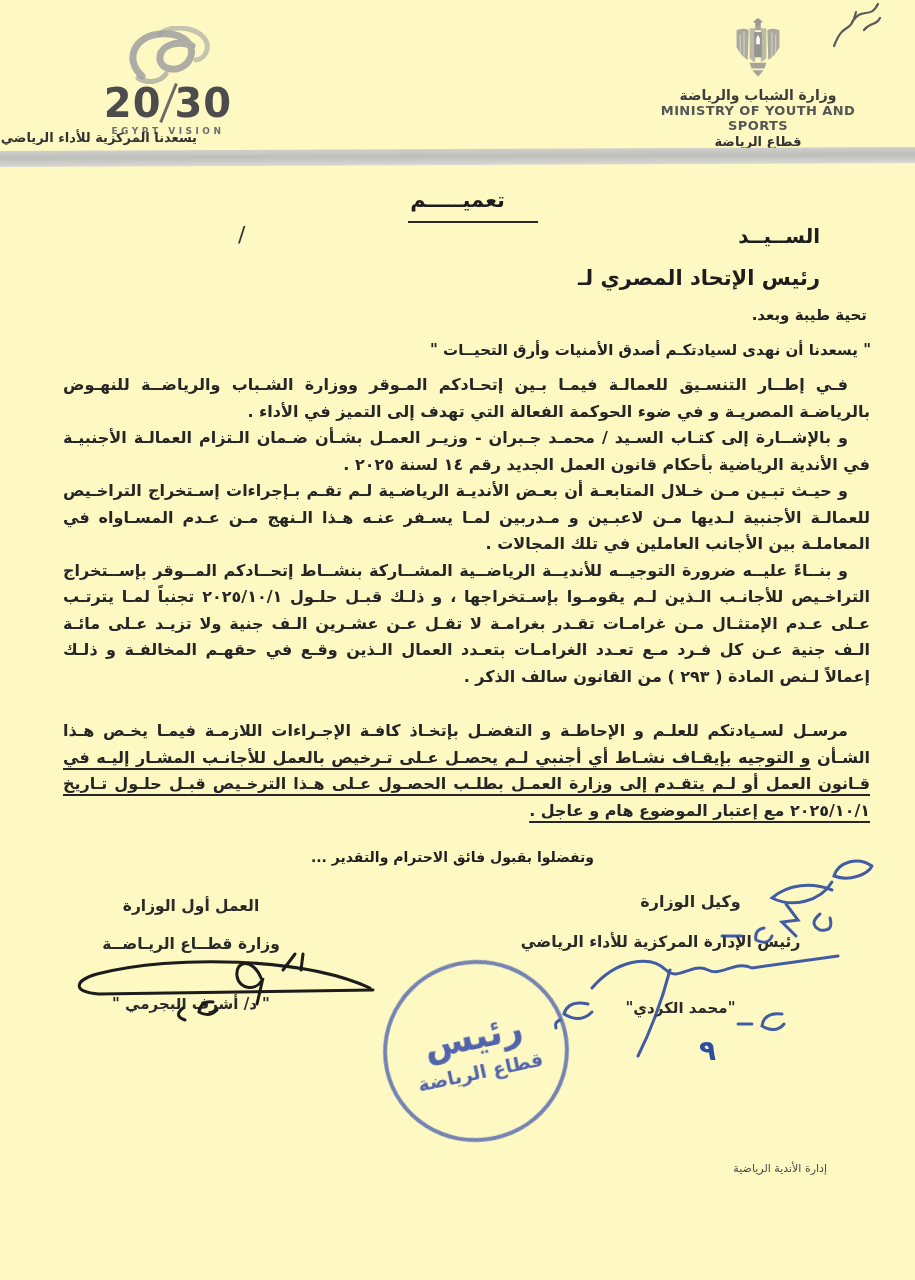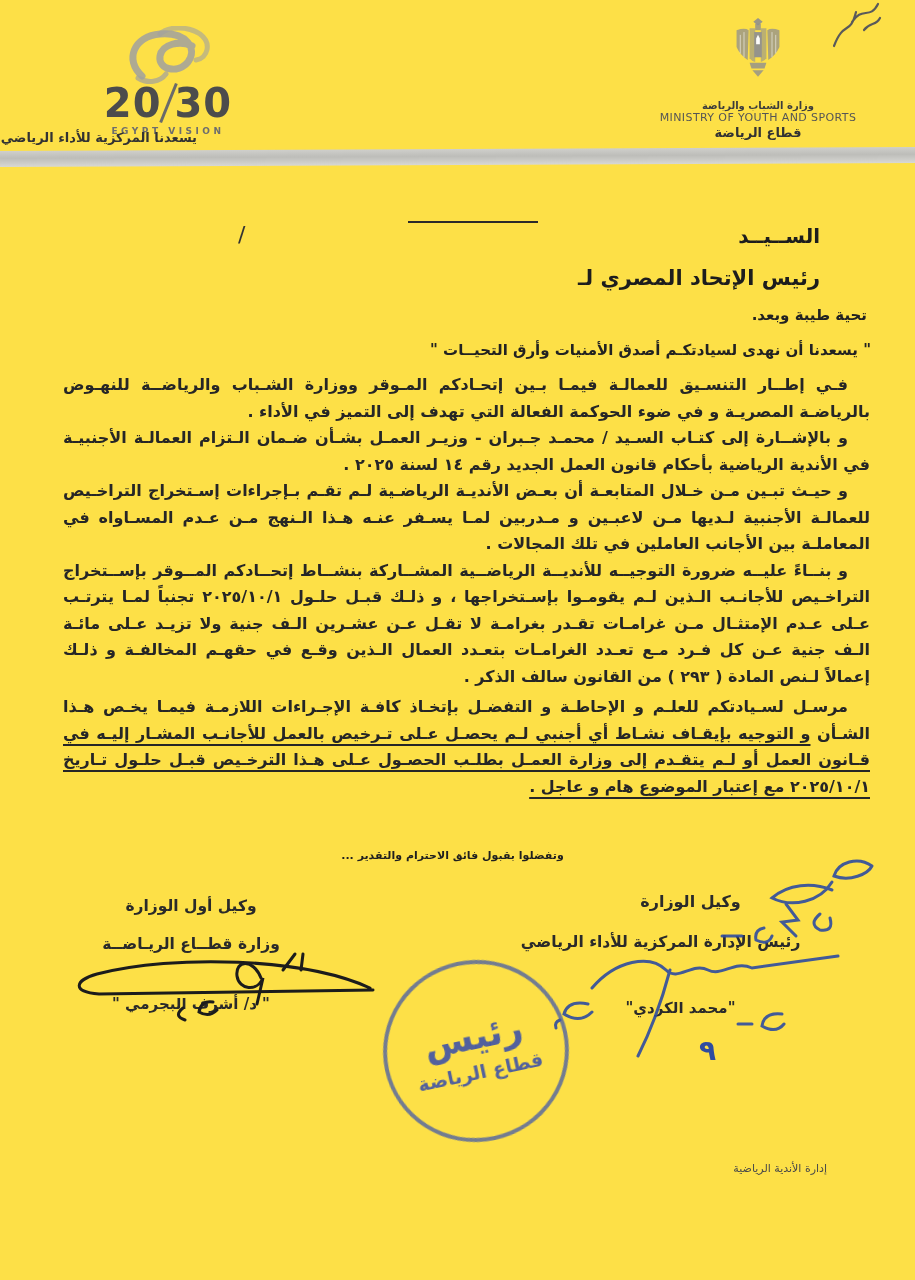"20" .page { background: #fde047 -> #fef9c3 }
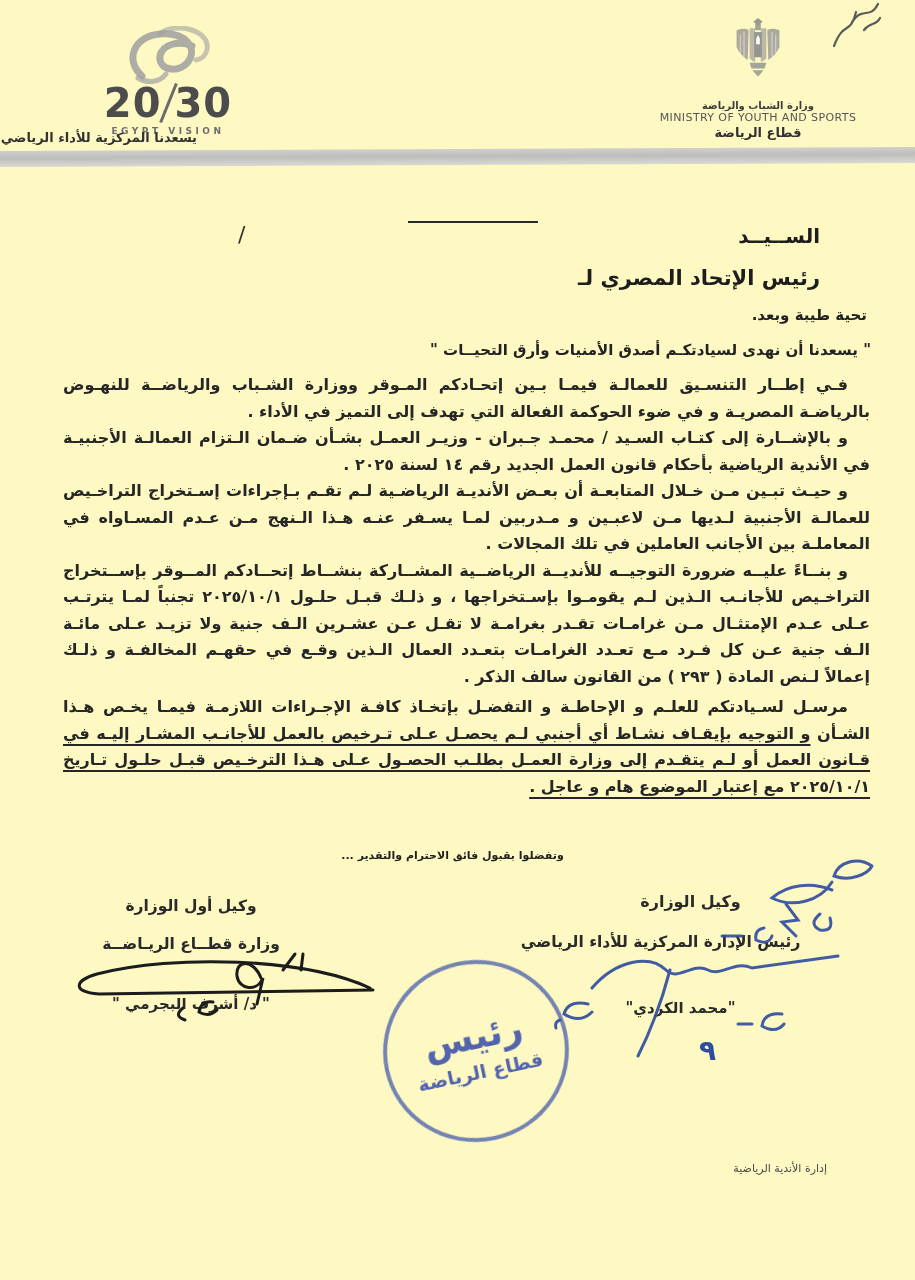"وزارة الشباب والرياضة" .emblem-block .ar { font-size: 10px -> 14px; margin-top: 18px -> 5px }
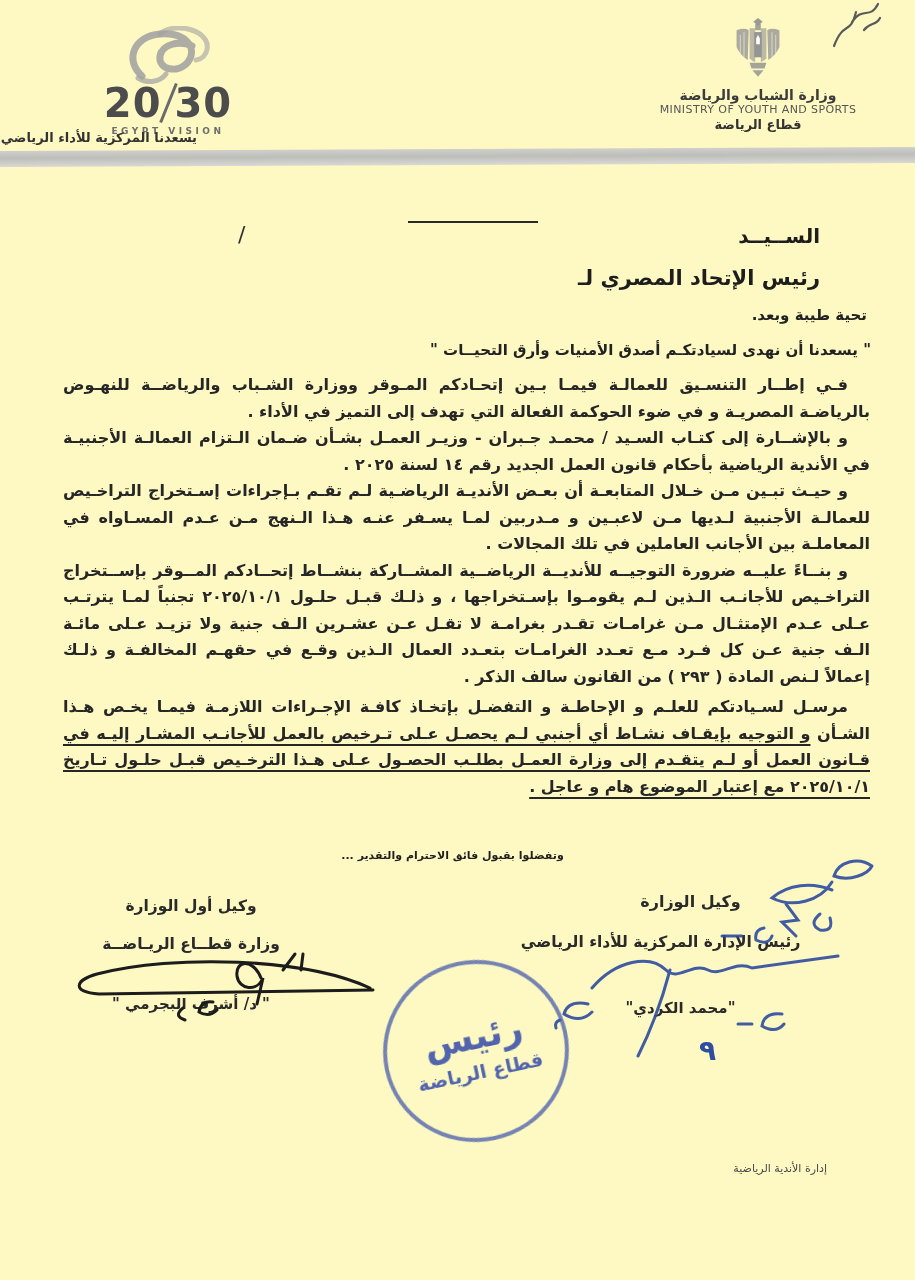"MINISTRY OF YOUTH AND SPORTS" .emblem-block .en { font-size: 11px -> 13px; font-weight: normal -> bold }
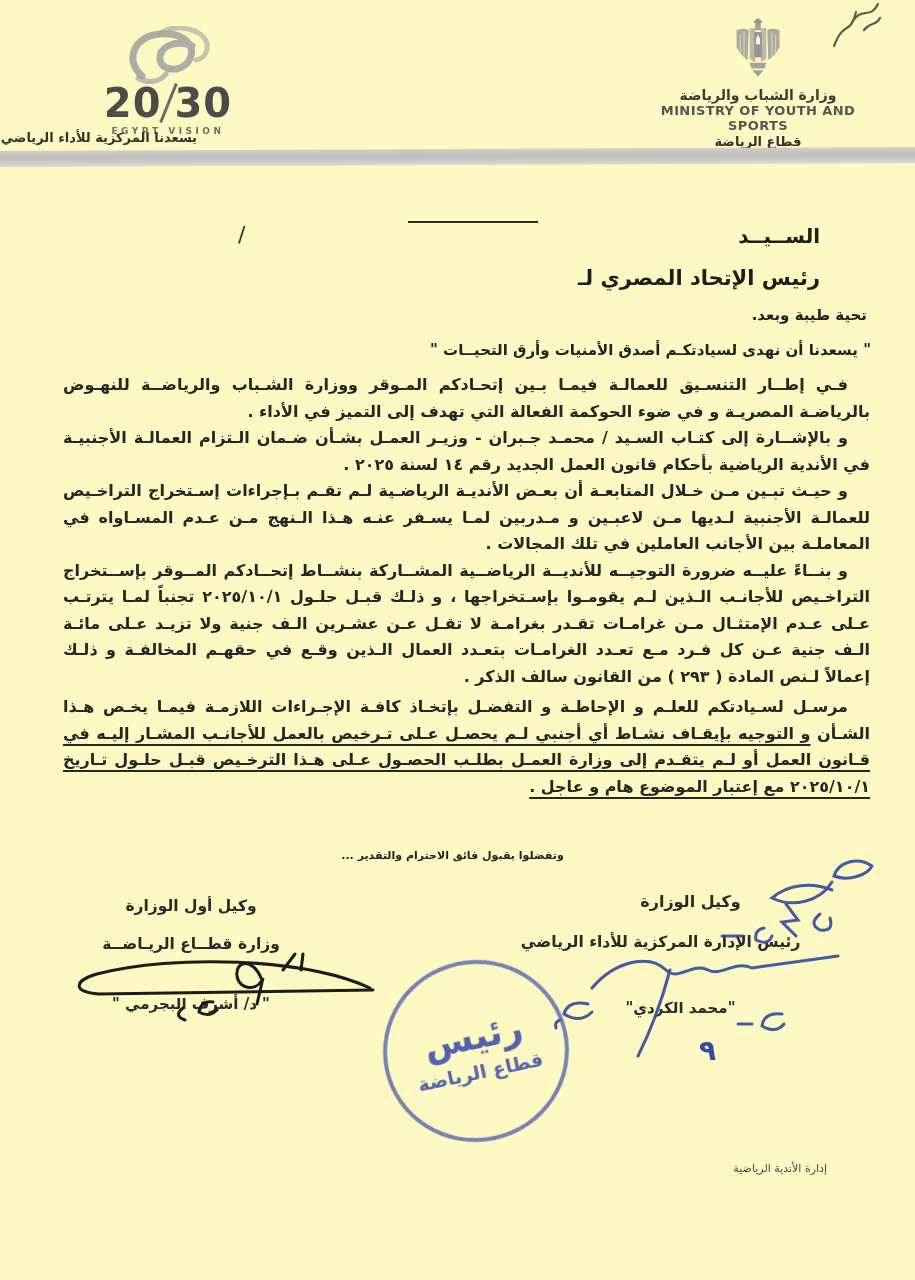"تعميـــــم" div.doc-title { html: none -> <div>تعميـــــم</div> }
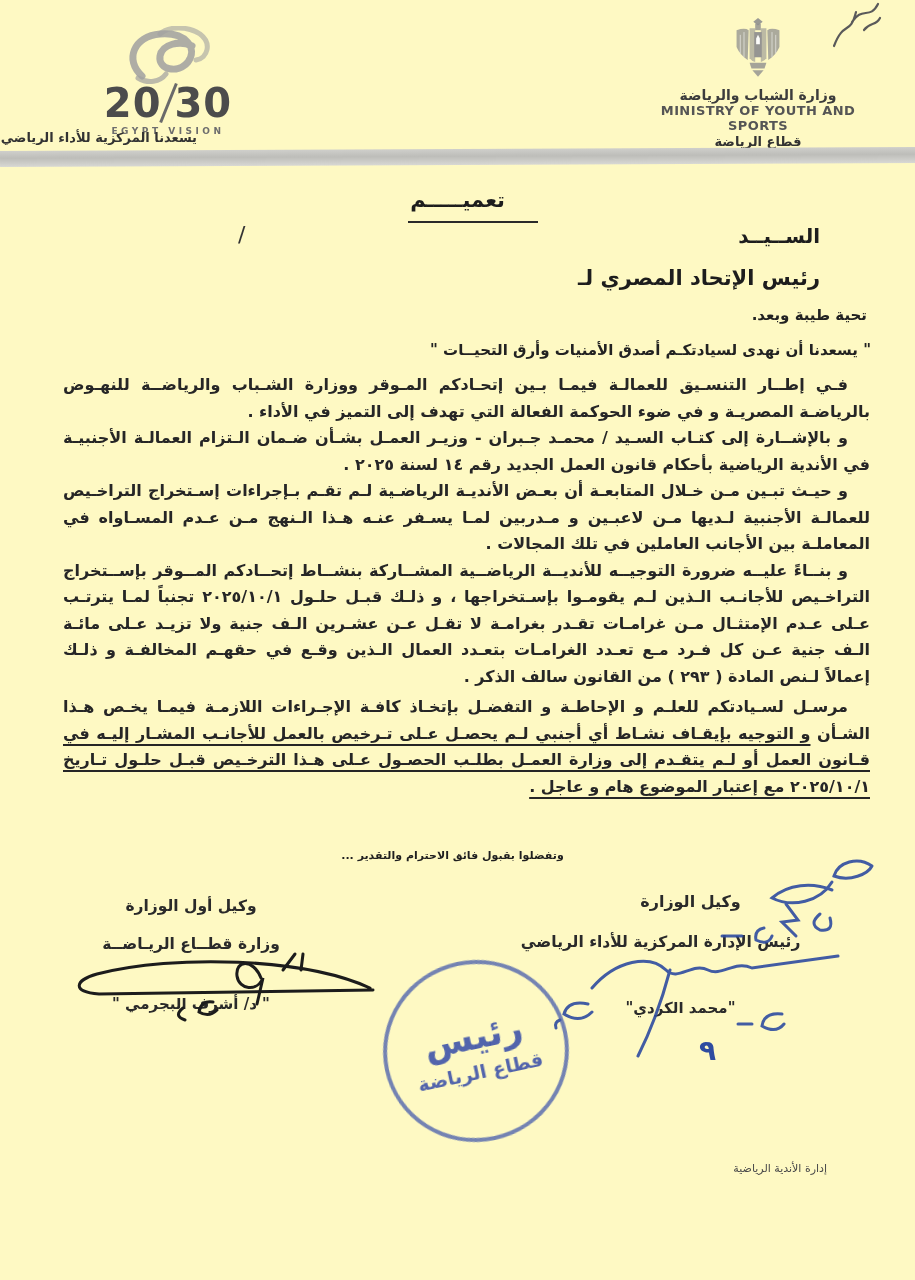"مرسـل لسـيادتكم للعلـم و الإحاطـة" .body-text p.final { margin-top: 4px -> 28px }
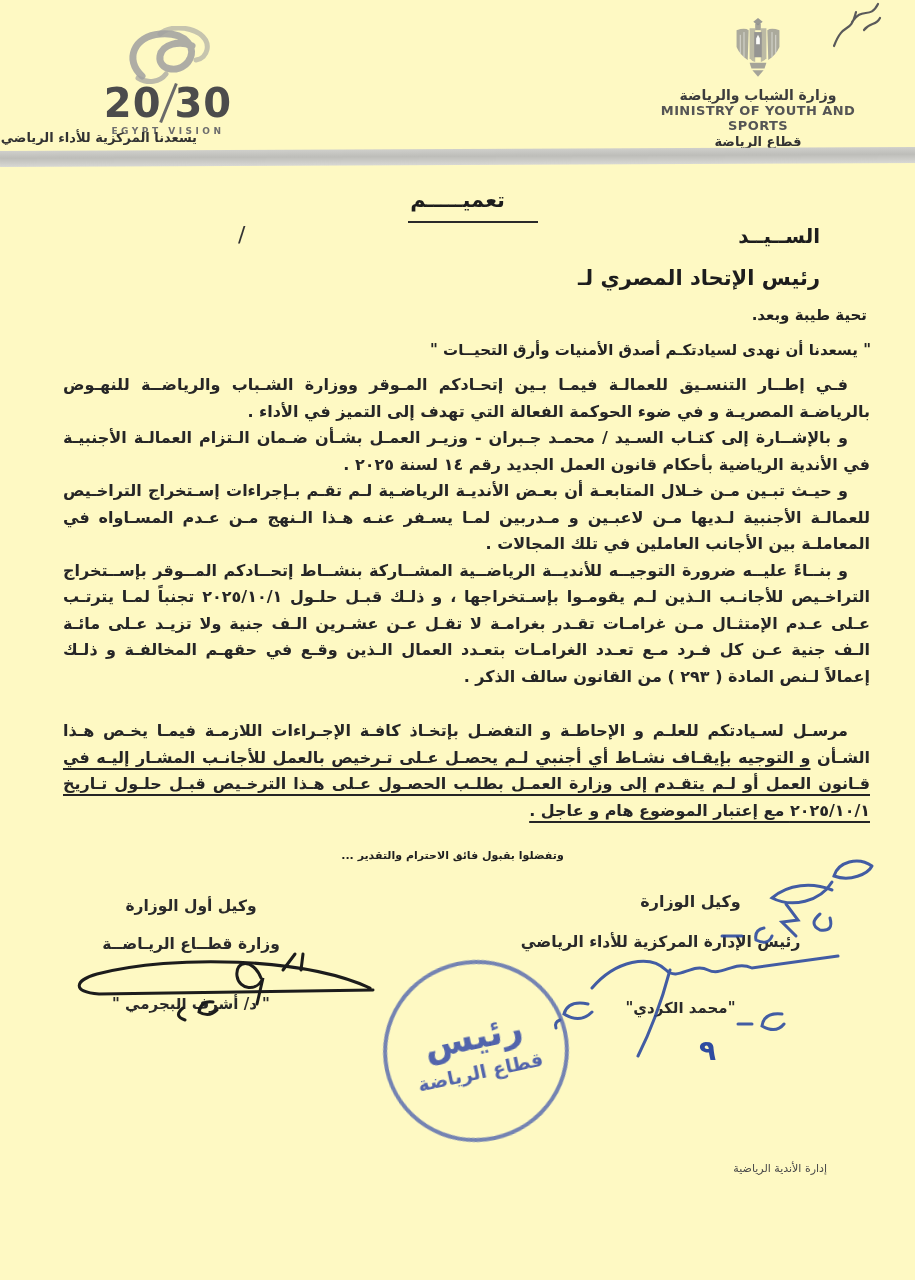"وتفضلوا بقبول فائق الاحترام والتقدير" .closing { font-size: 11px -> 14px }
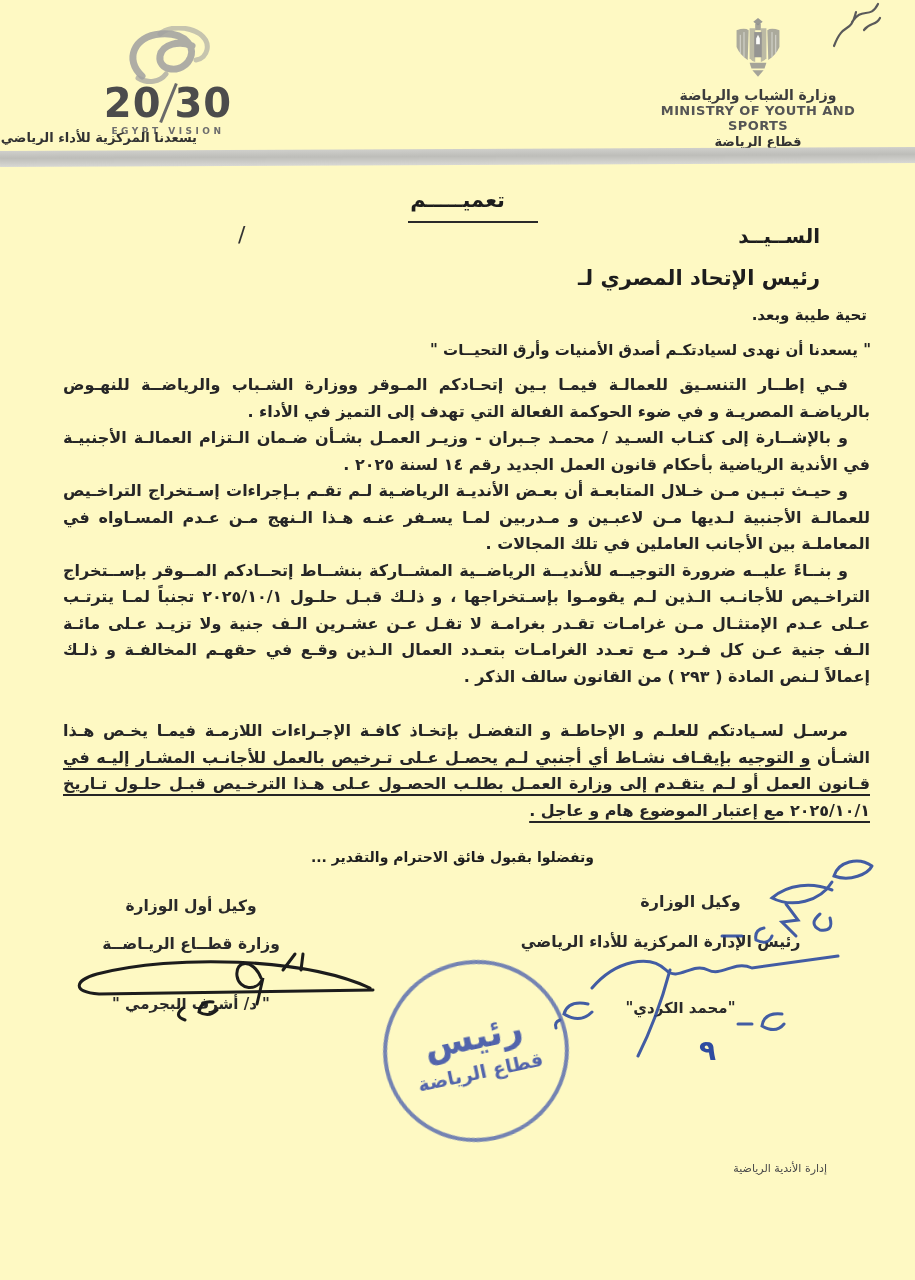"وكيل أول الوزارة" div.t1 { text: وكيل -> العمل }
